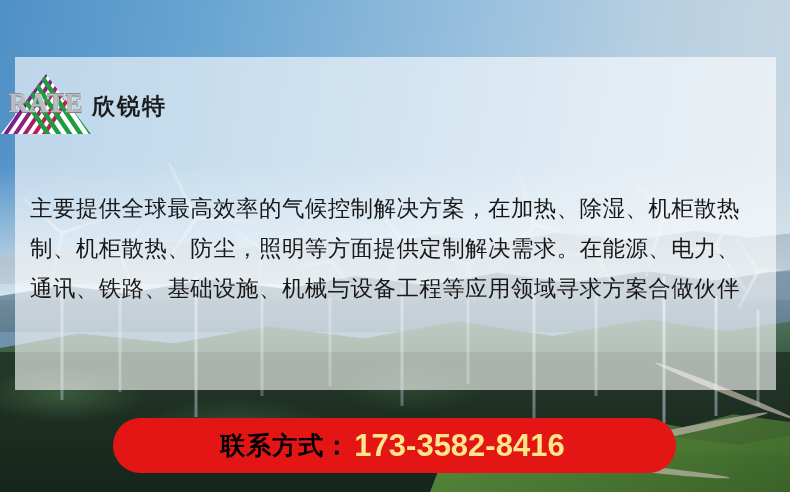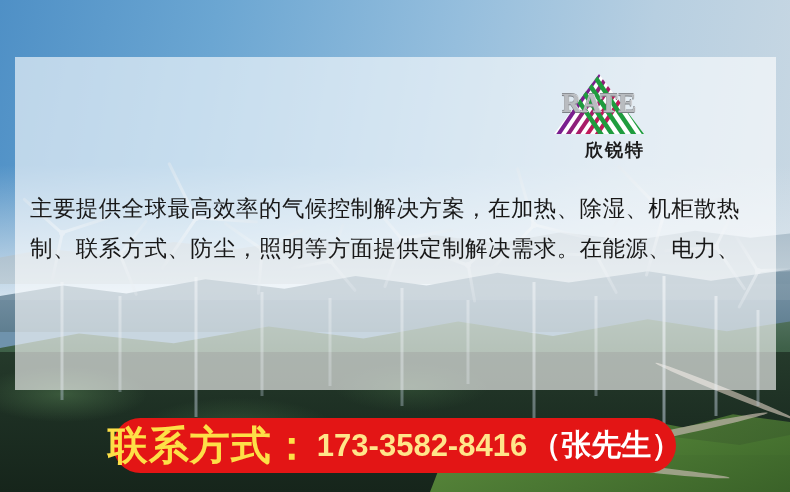"RATE" .logo-wrap { align-items: flex-end -> flex-start; flex-direction: column -> row }
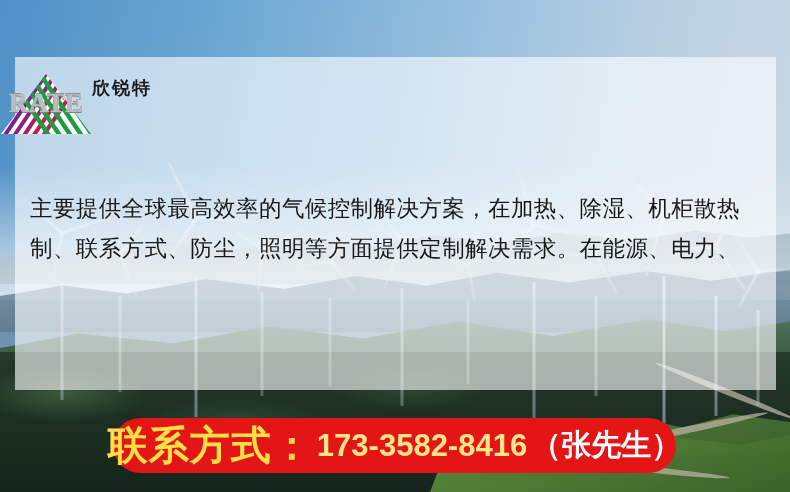"欣锐特" .logo-cn { font-size: 18px -> 23px; margin-top: 3px -> 18px }
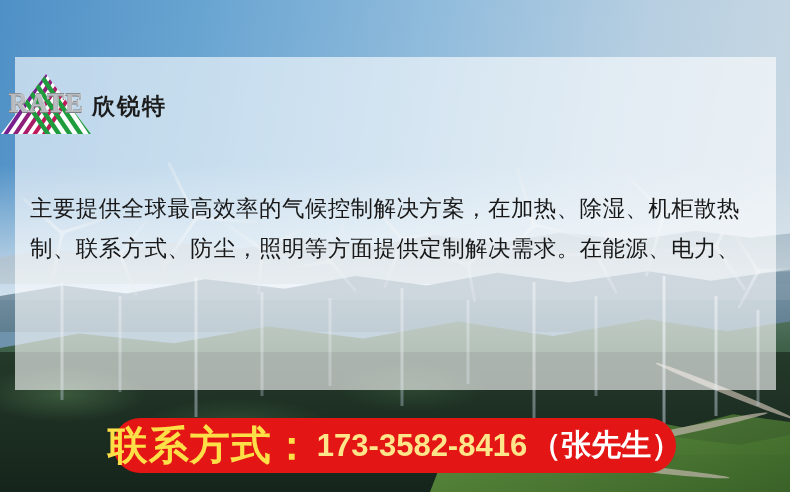"制、联系方式、防尘，照明等方面提供定制解决需求。在能源、电力、" span.ln { text: 联系方式 -> 机柜散热 }
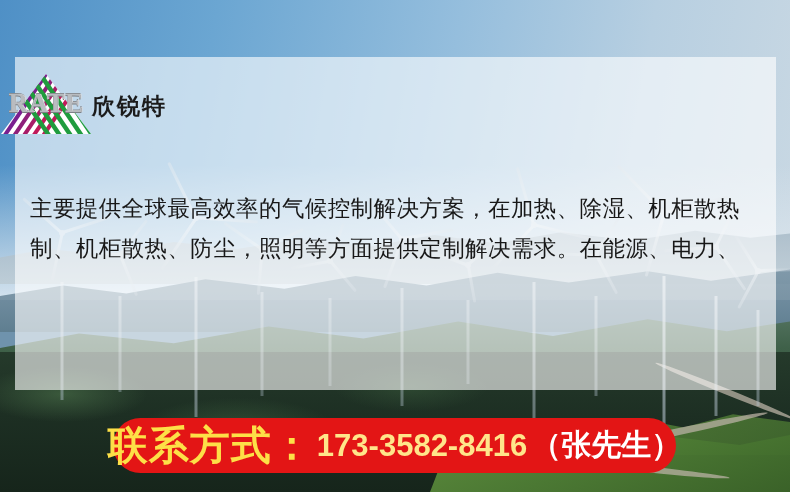"通讯、铁路、基础设施、机械与设备工程等应用领域寻求方案合做伙伴" span.ln { html: none -> <span>通讯、铁路、基础设施、机械与设备工程等应用领域寻求方案合做伙伴</span> }
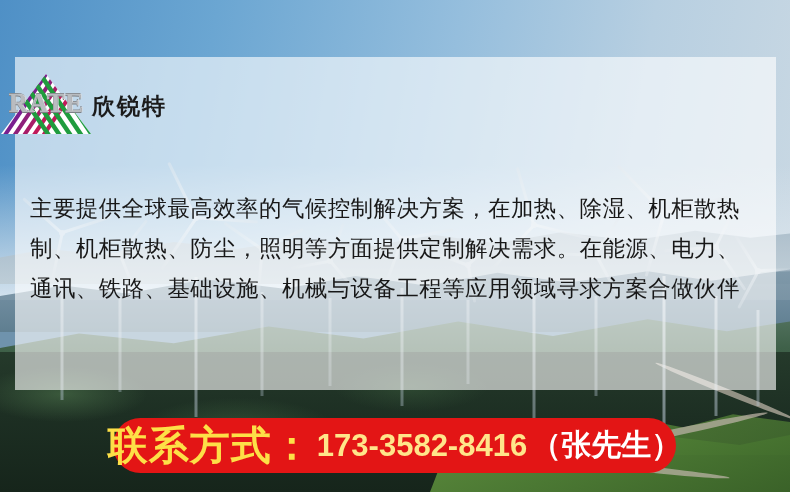"联系方式：" .red-pill .label { color: #fde047 -> #000000; font-size: 40px -> 25px }
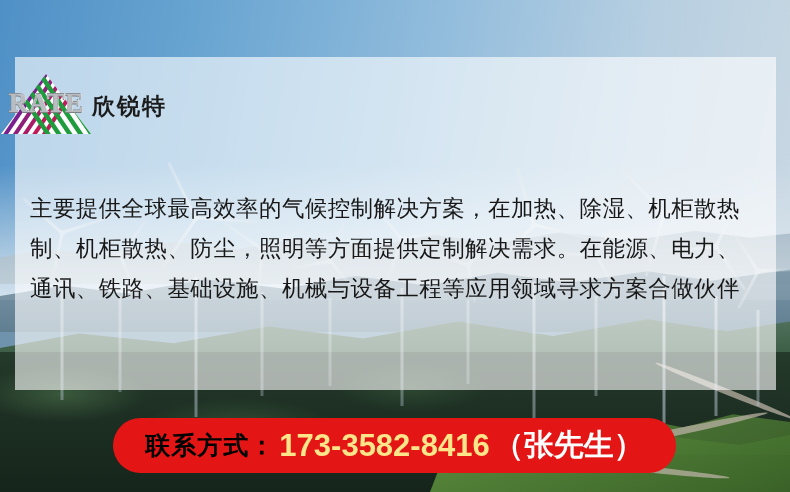"（张先生）" span.person { html: <span>（张先生）</span> -> none }
